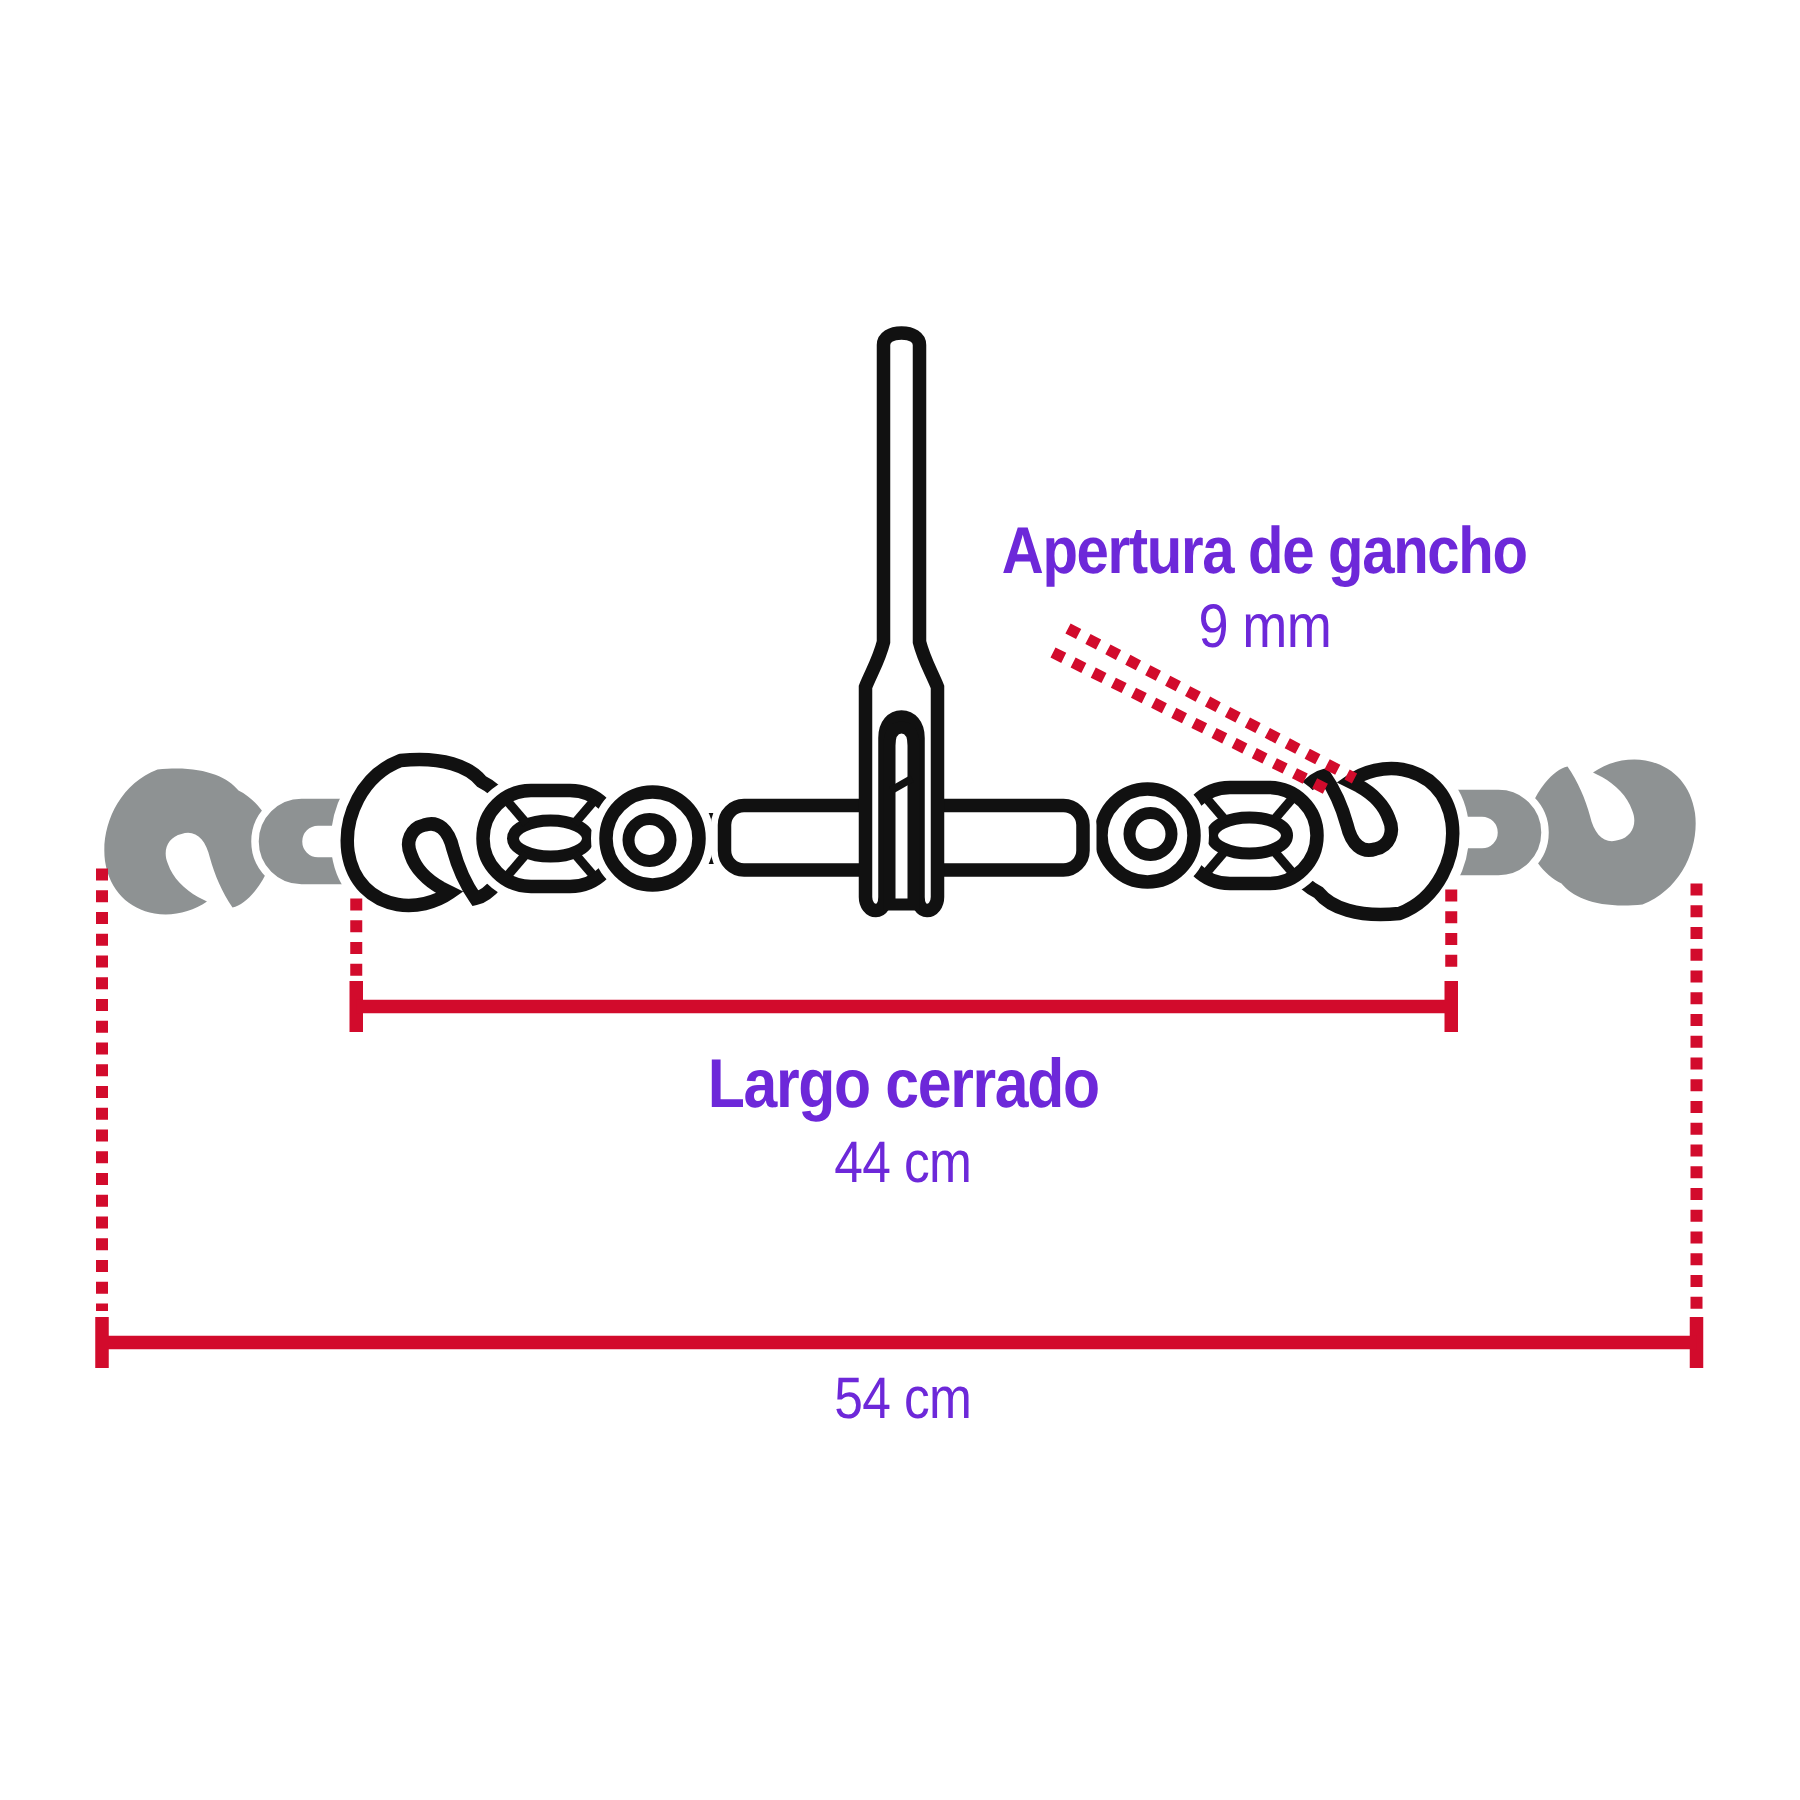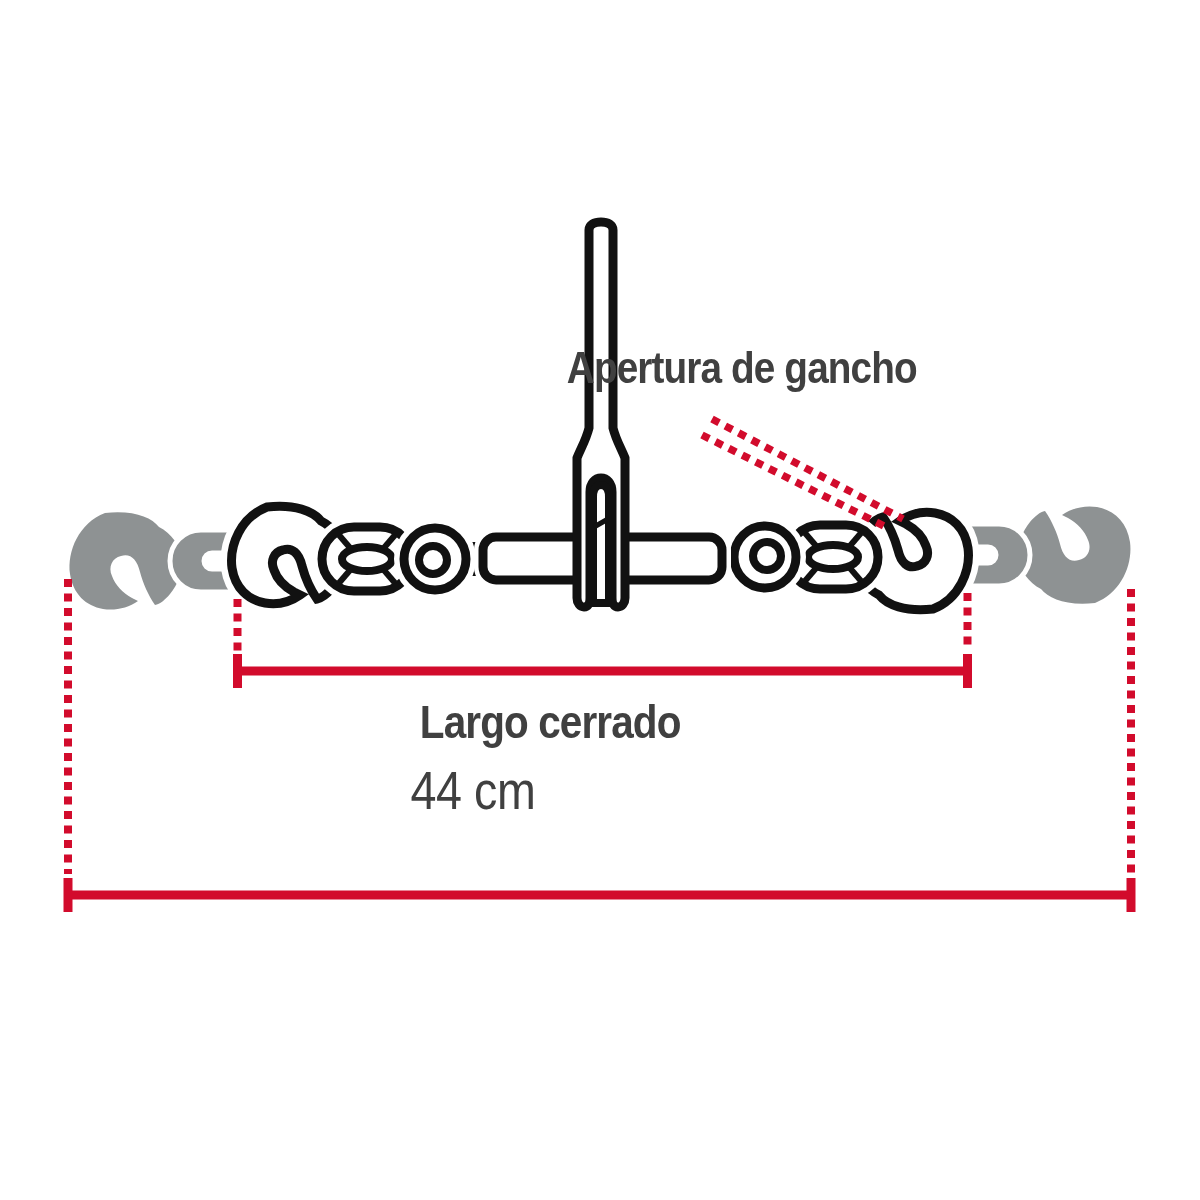"Apertura de gancho" .ann { color: #404040 -> #6d28d9; text-align: none -> center }
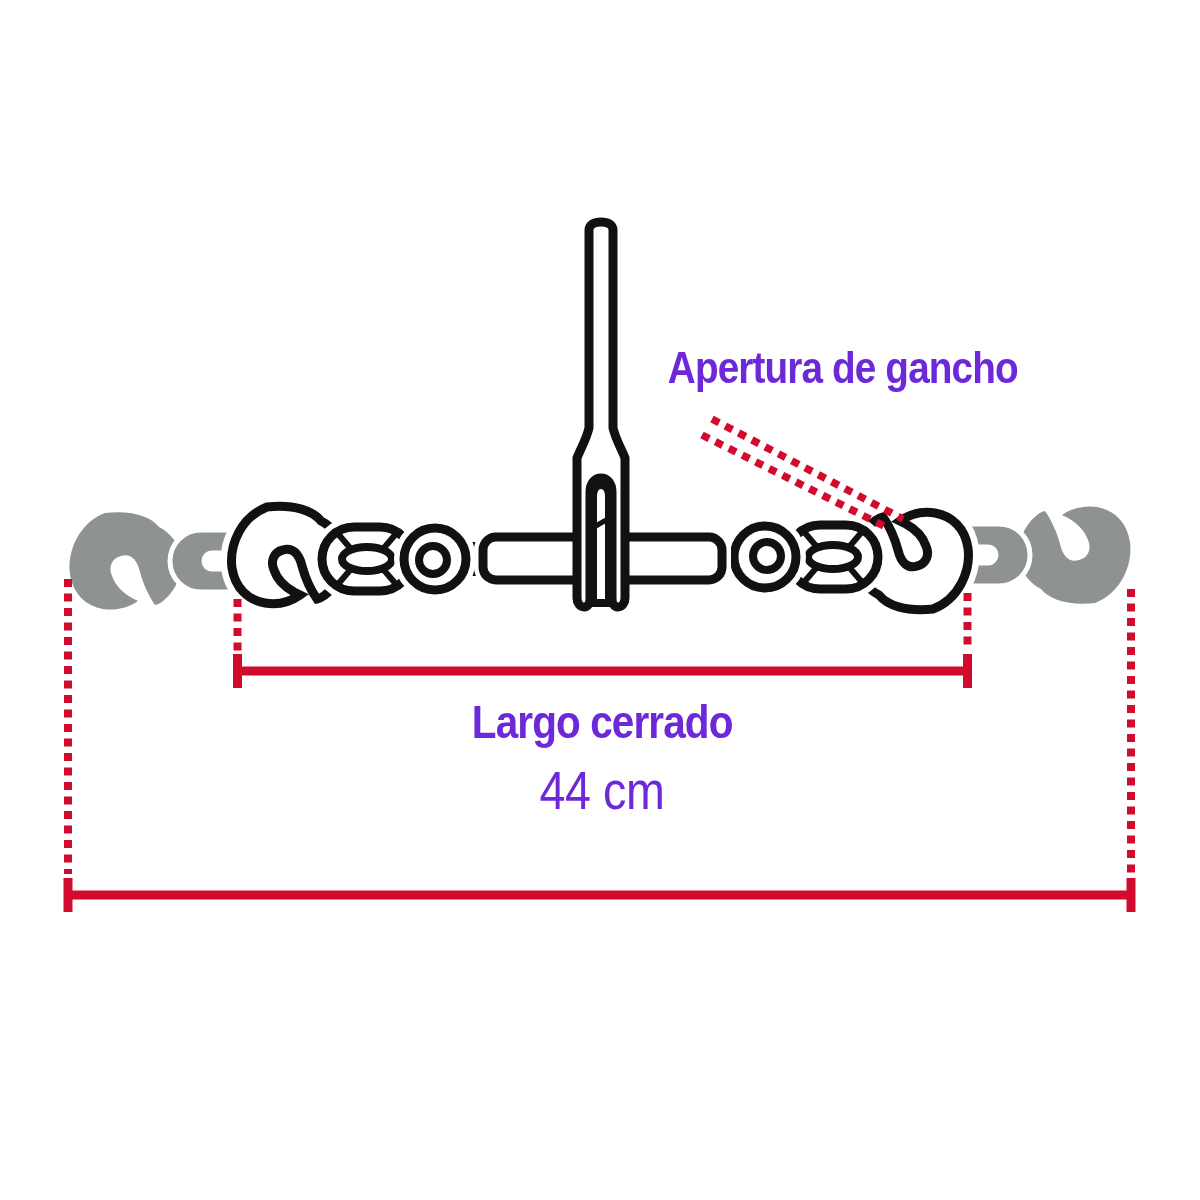"9 mm" span.val { html: none -> <span><span>9 mm</span></span> }
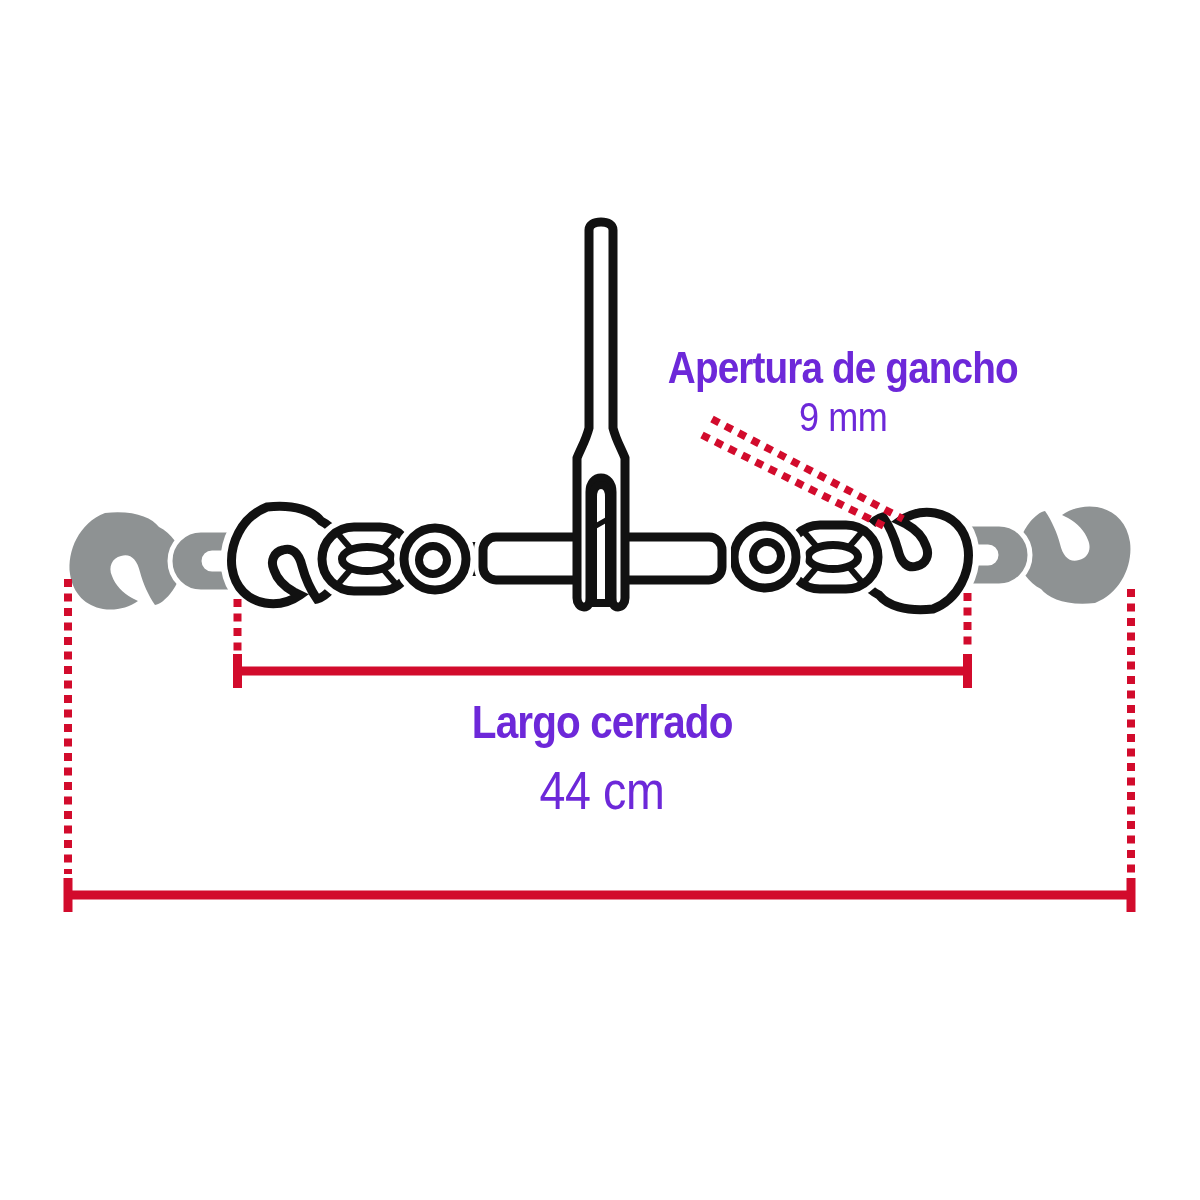"44 cm" .dim-ann .val { font-size: 53px -> 39px; margin-top: 20px -> 5px }
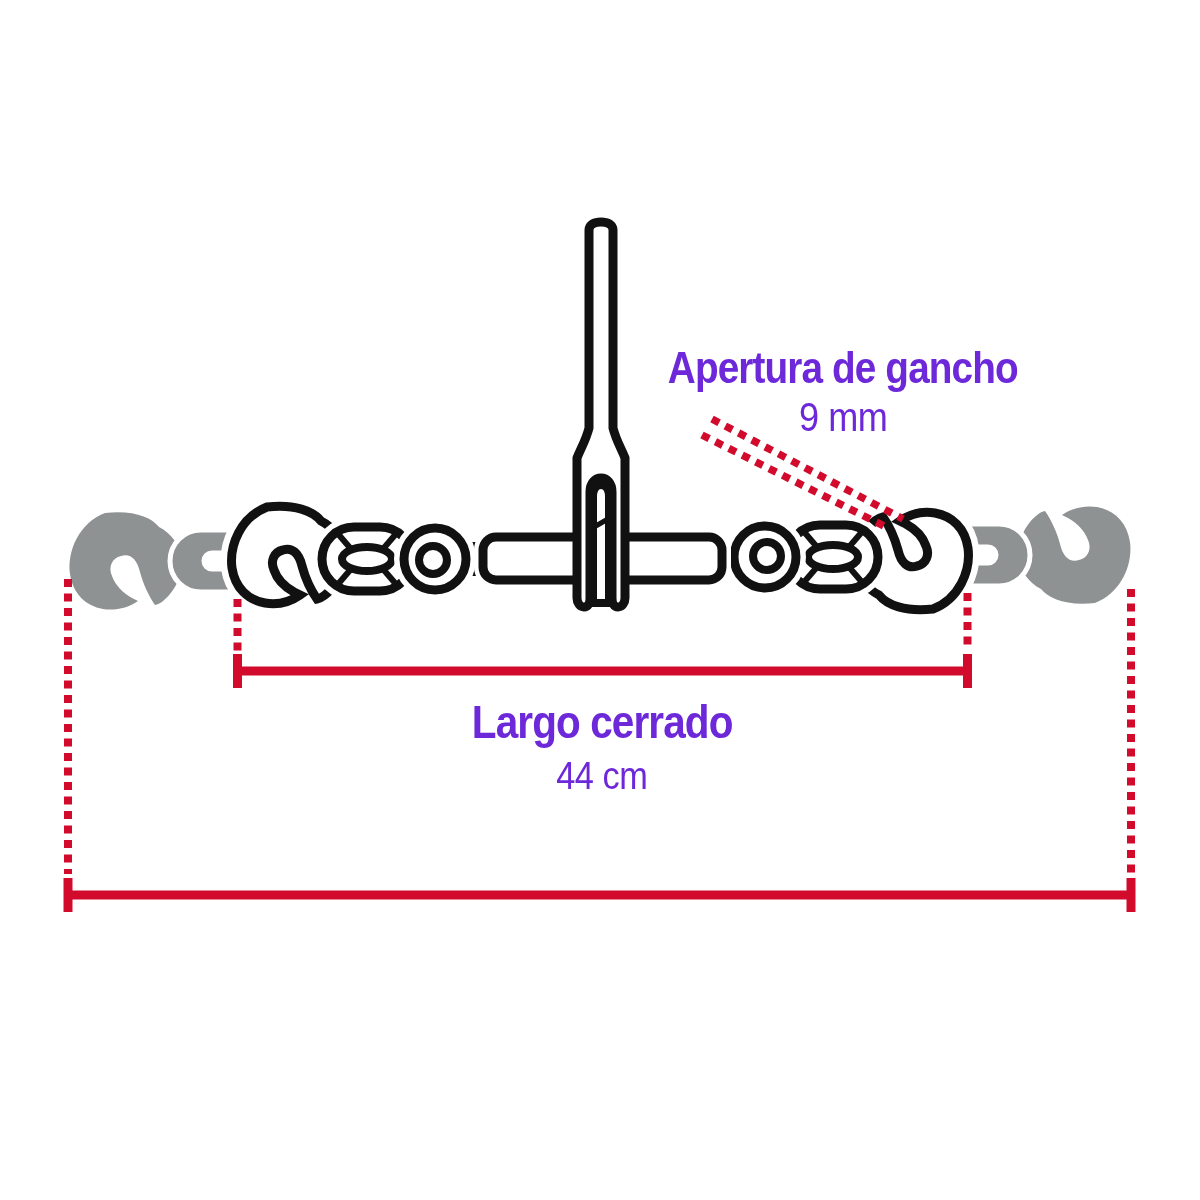"54 cm" span.val { html: none -> <span><span>54 cm</span></span> }
